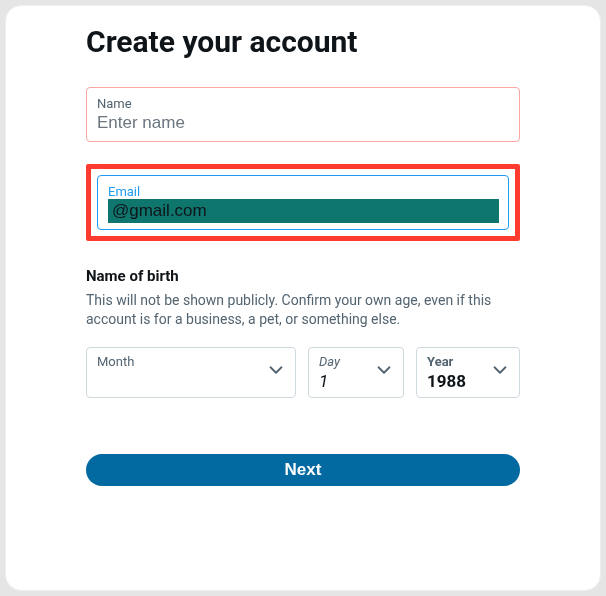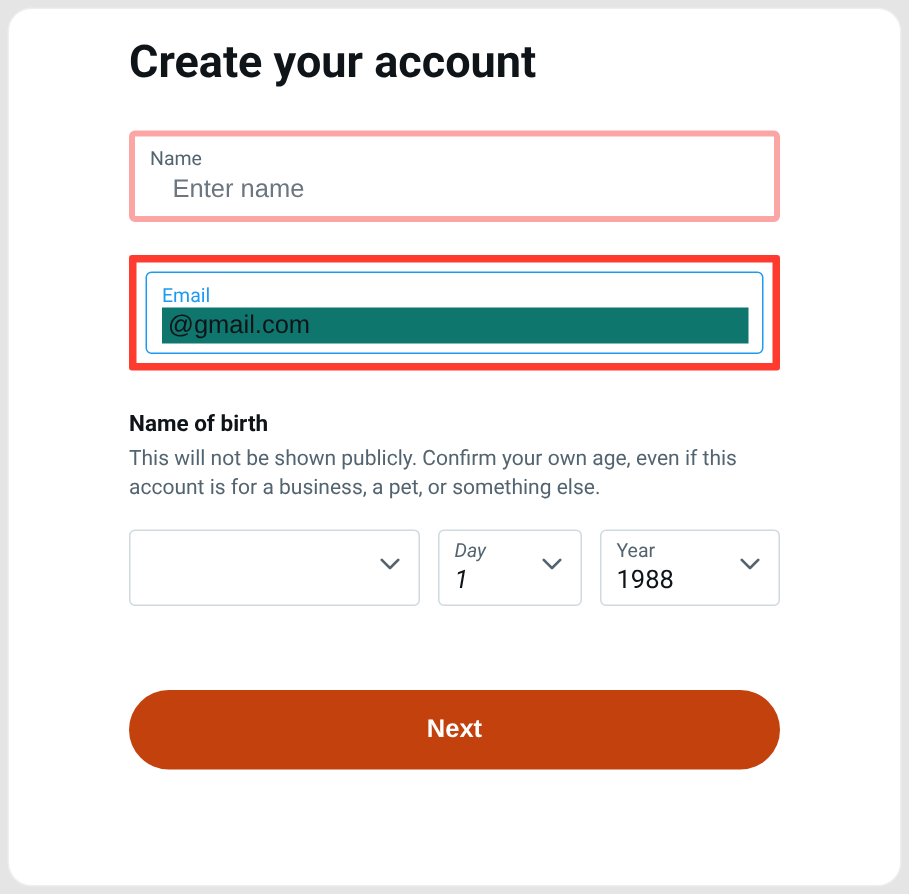"Name" .field { border: 4px solid #fca5a5 -> 1px solid #fca5a5 }
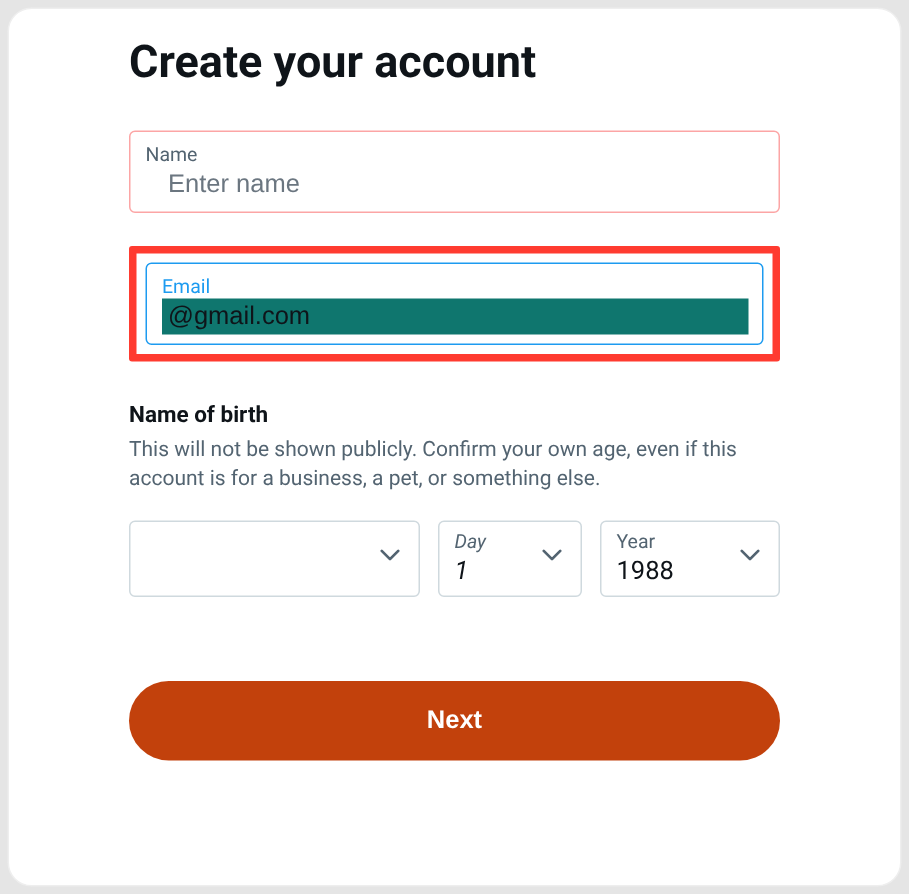"Enter name" .field-input { margin-left: 15px -> none }
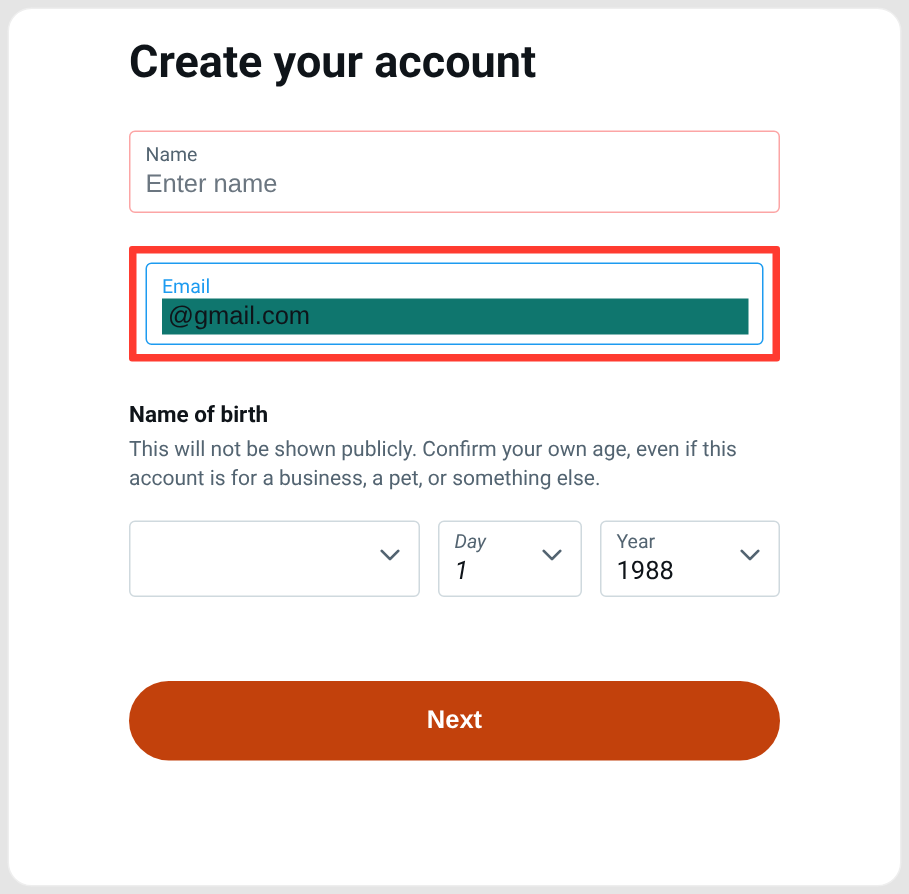"Month" span.select-label { html: none -> <span>Month</span> }
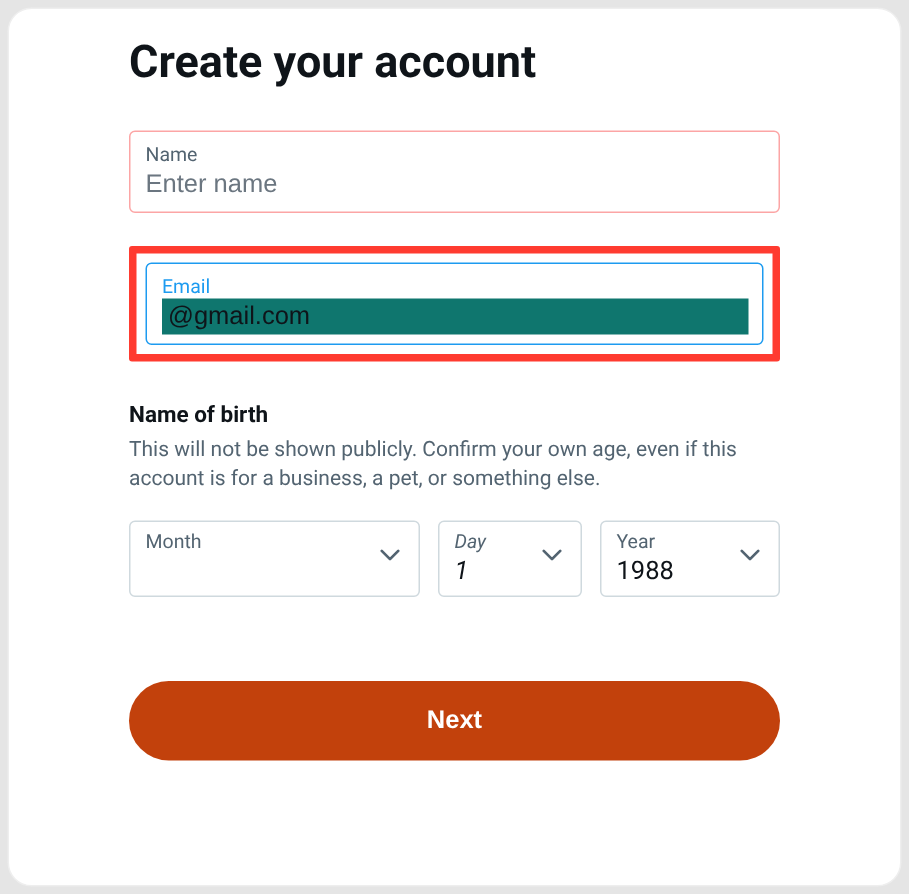"Year" .select-field.year { font-weight: none -> bold; width: 120px -> 104px }
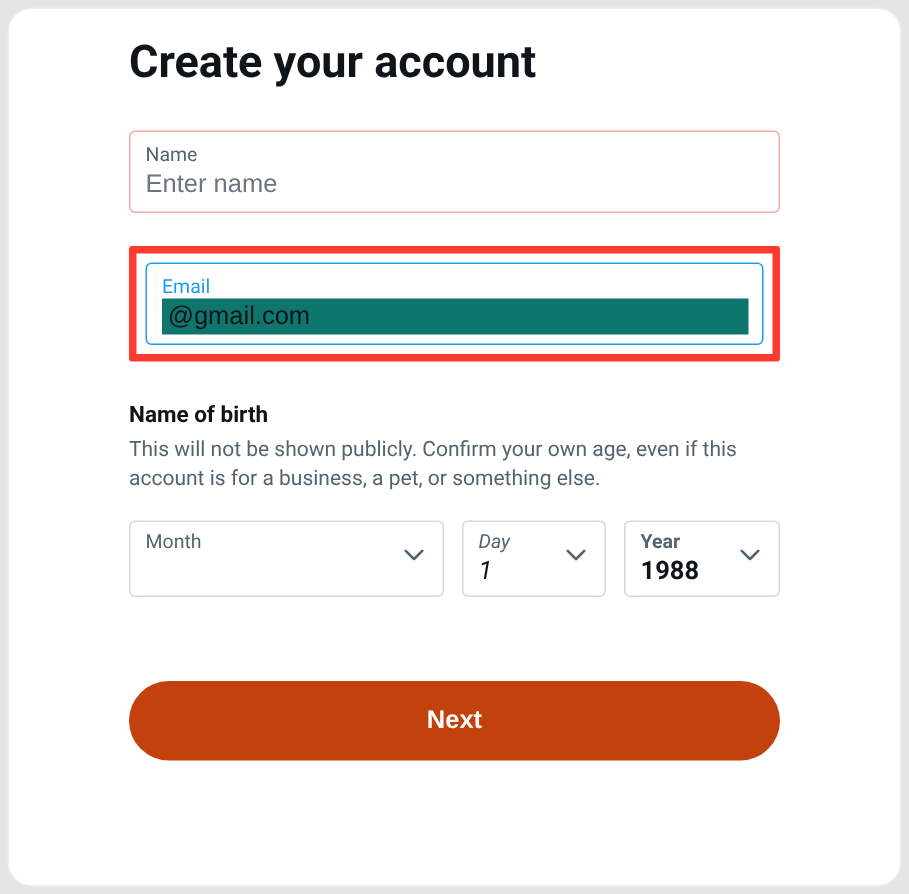"Next" .next-btn { background: #c2410c -> #0369a1; height: 53px -> 32px }
